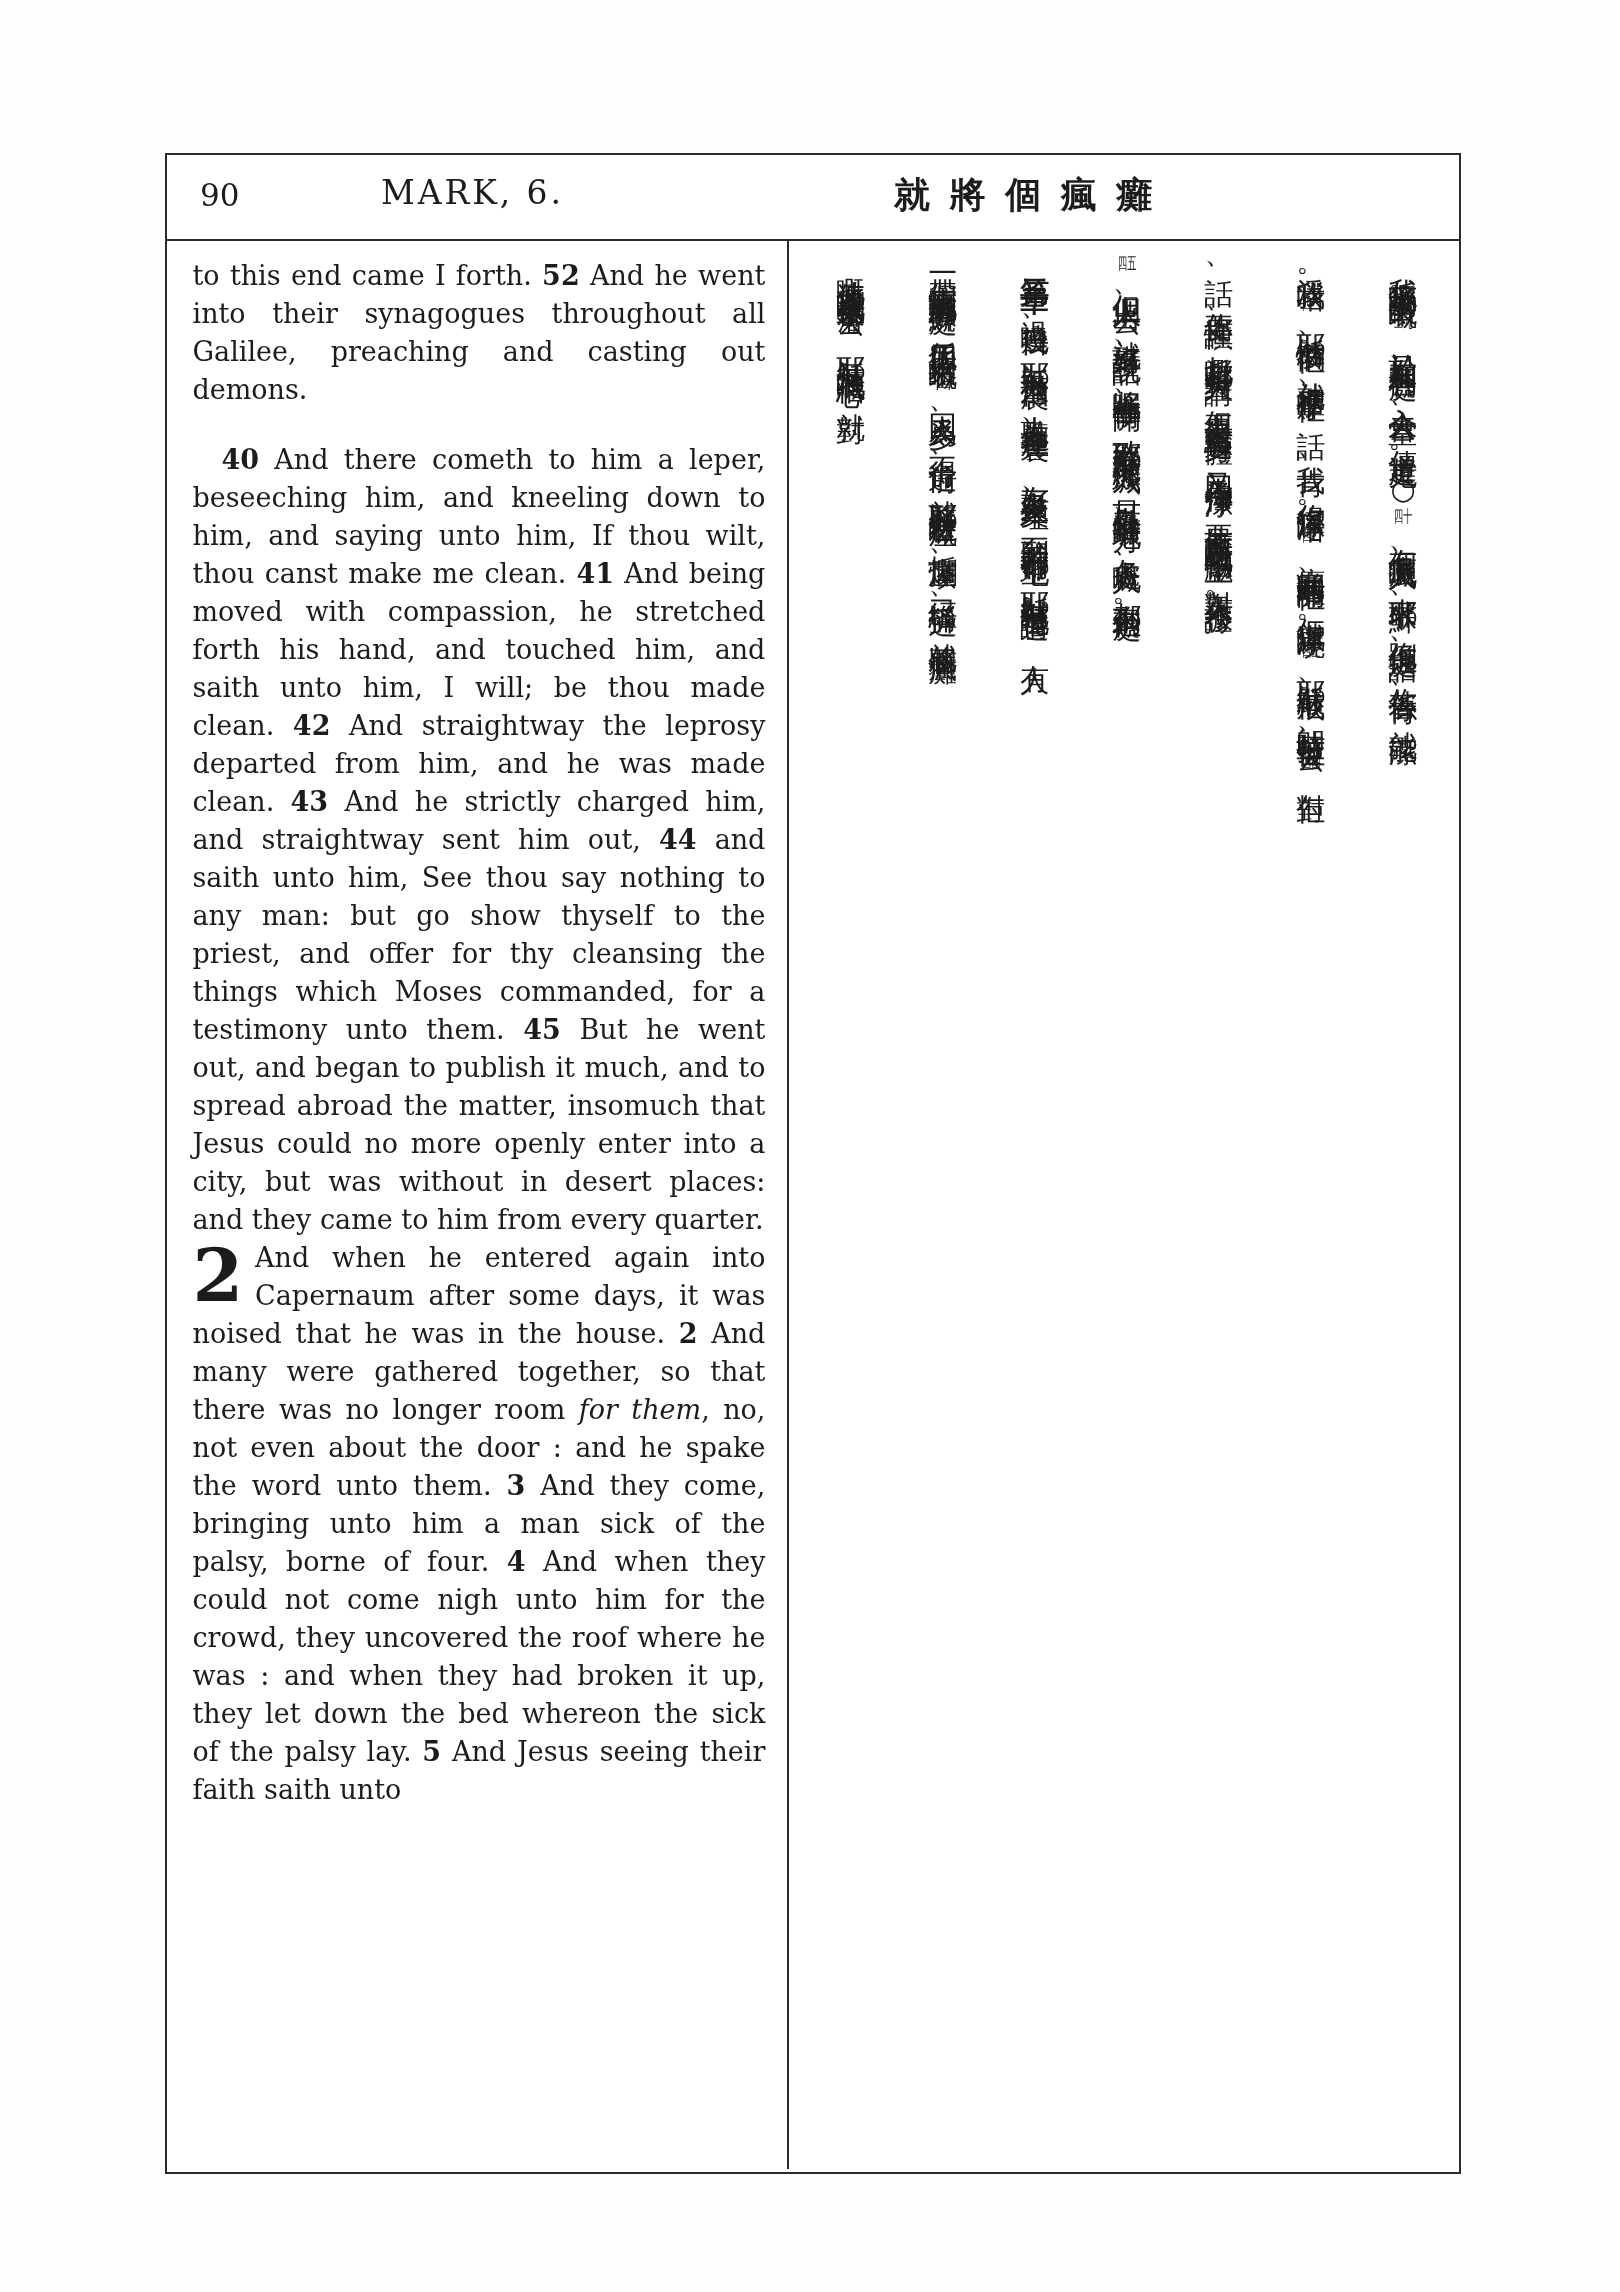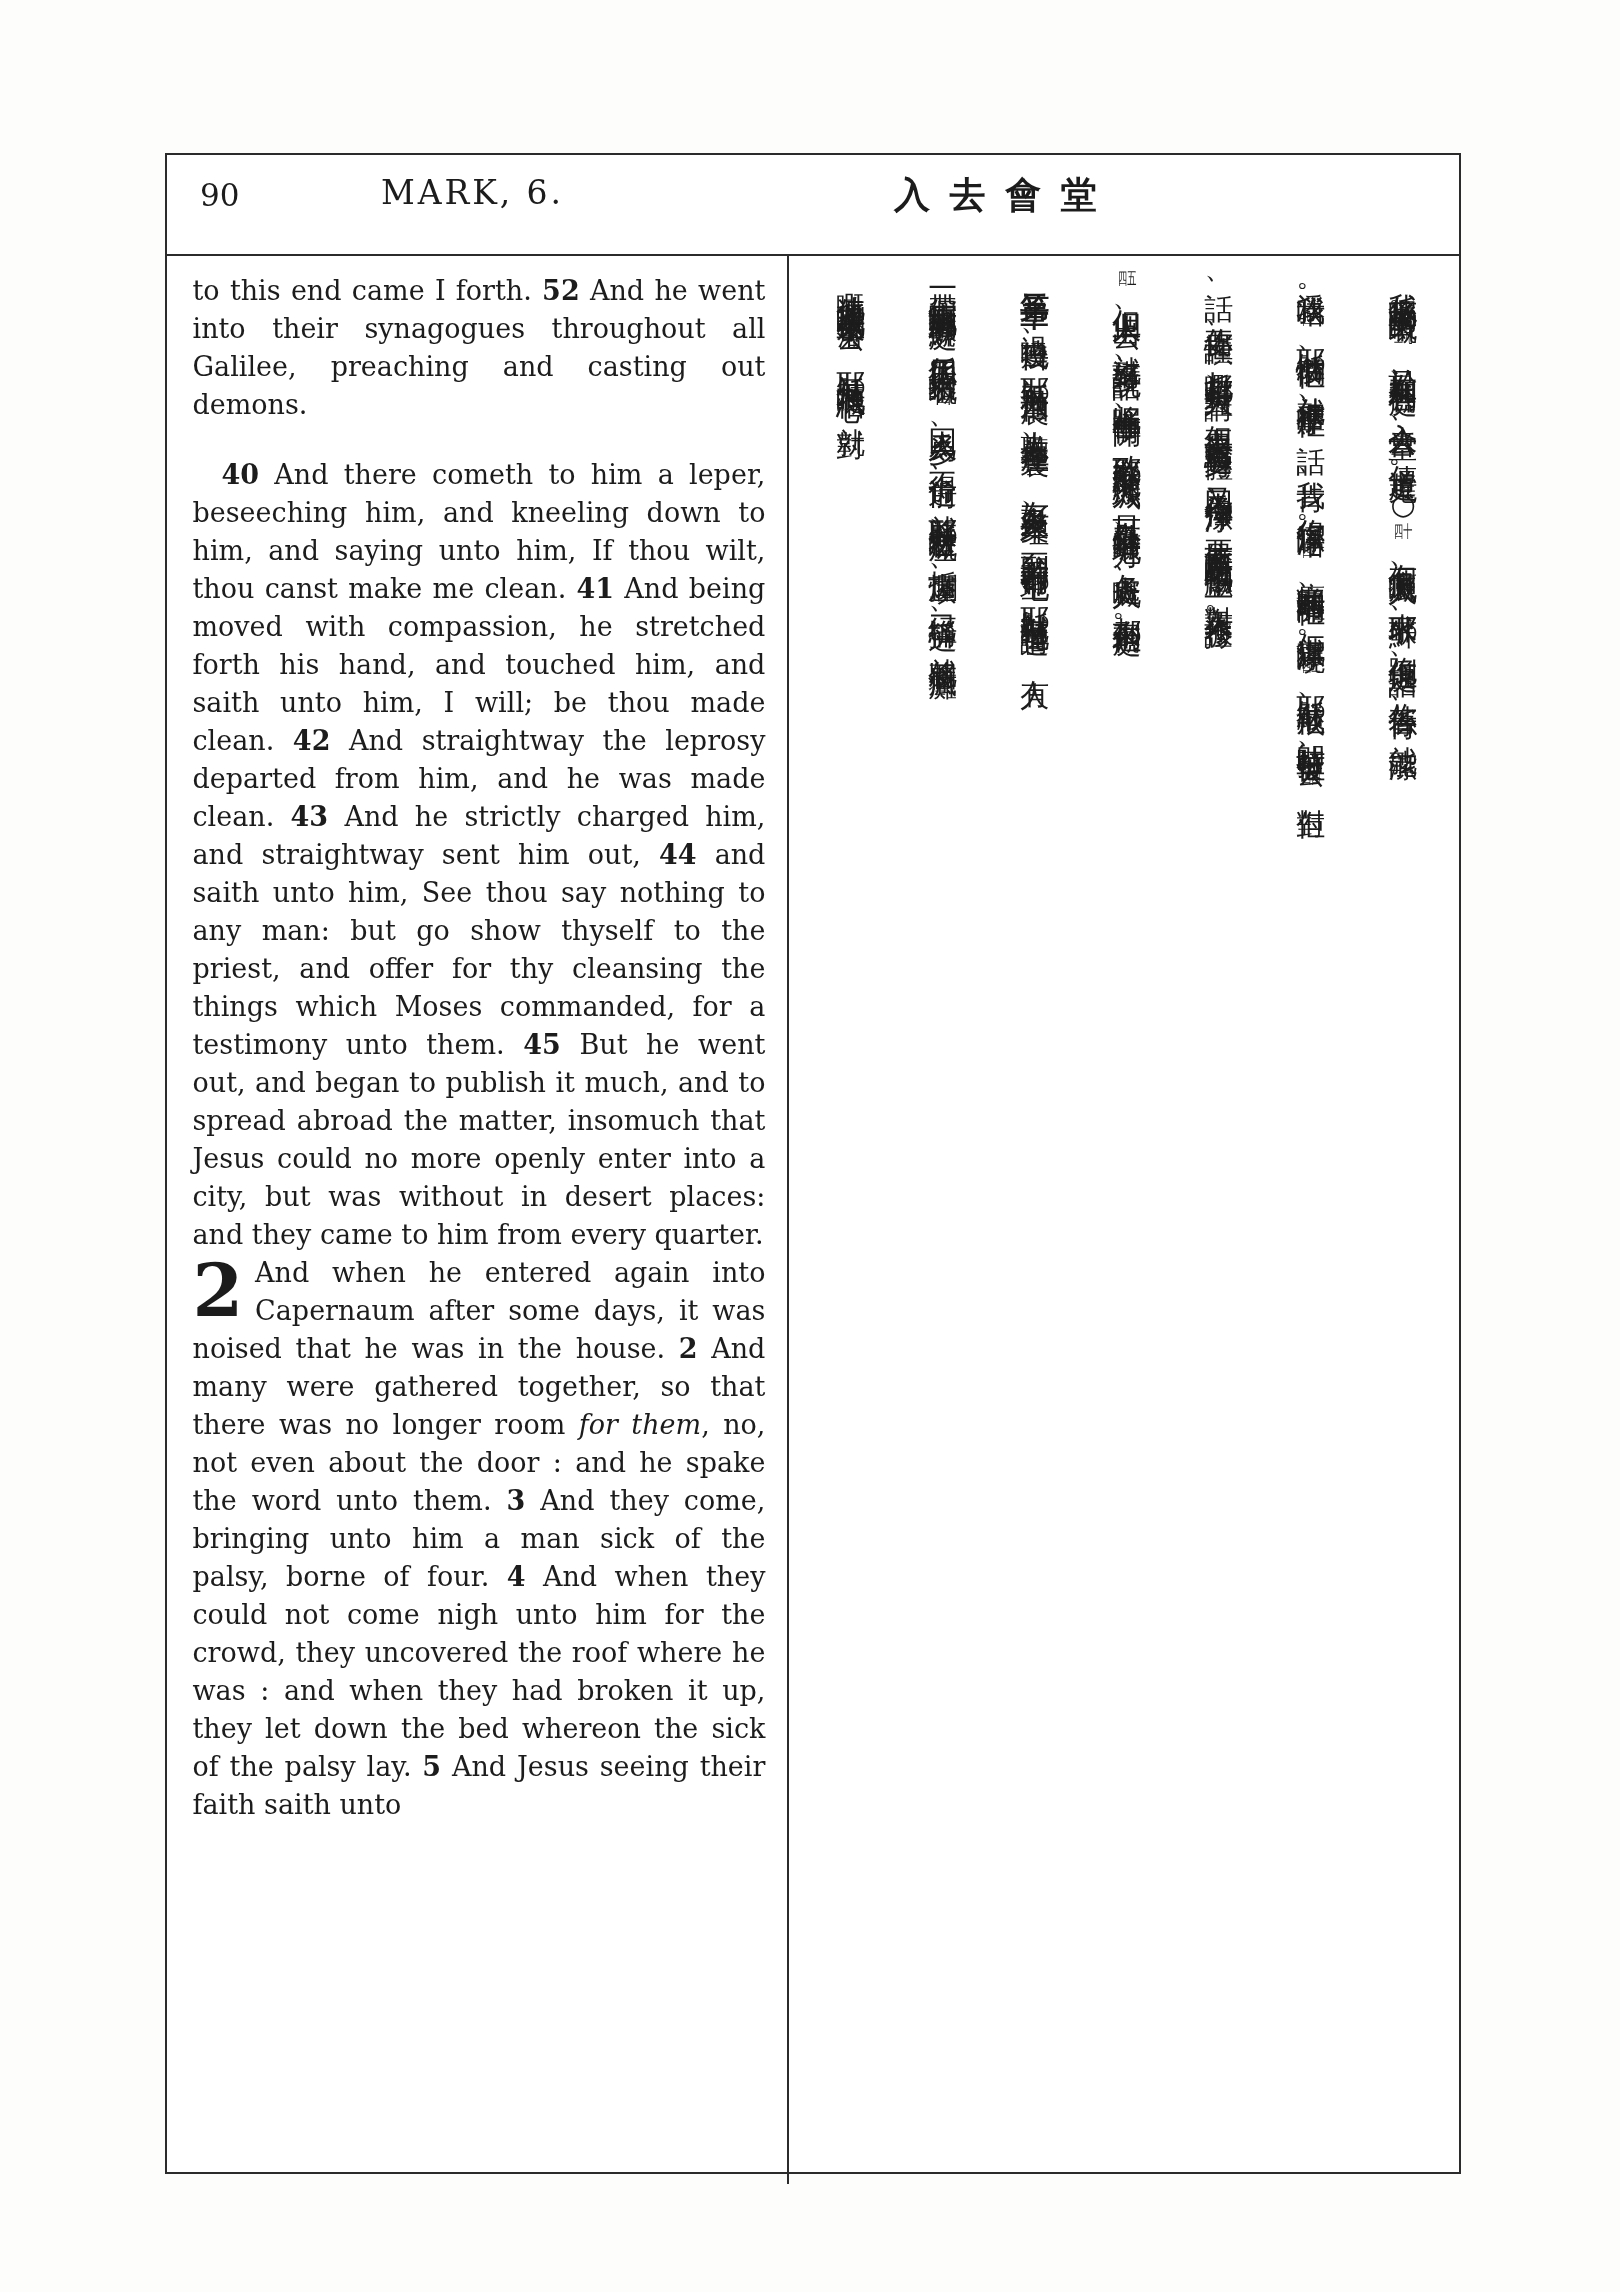"90" .page-header { height: 101px -> 86px }
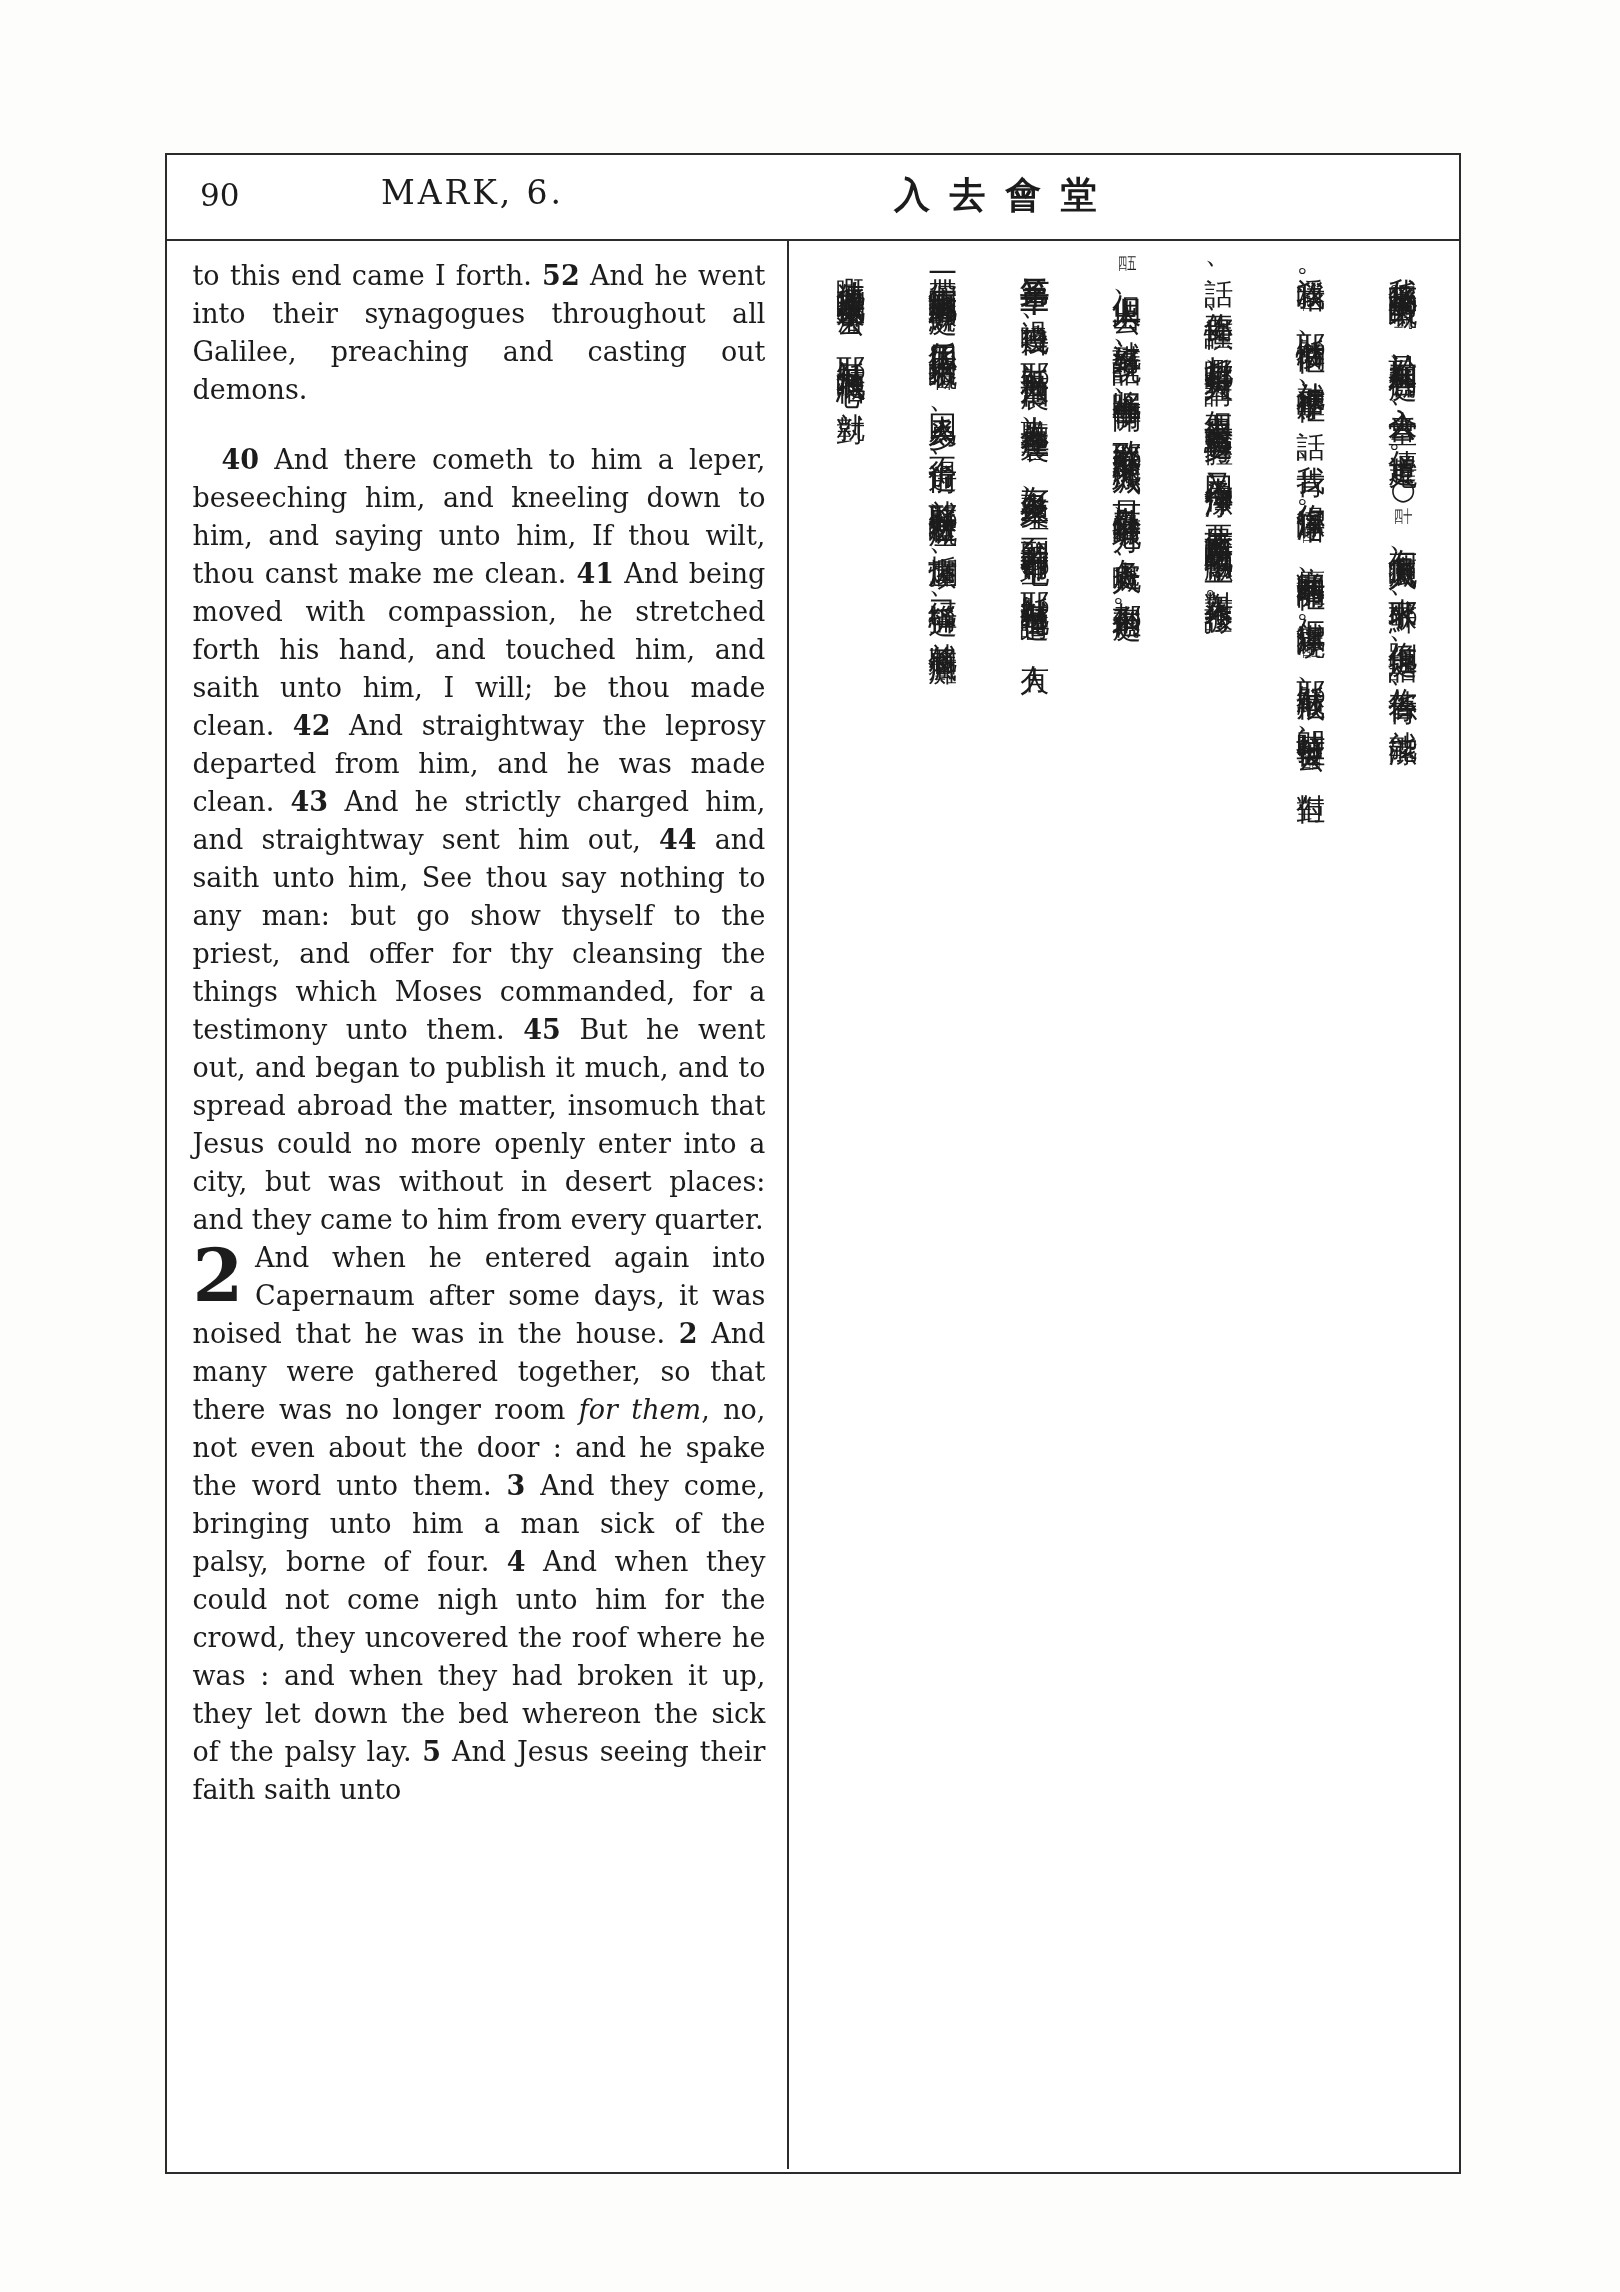"入去會堂" span.header-title-zh { text: 入去會堂 -> 就將個瘋癱 }
